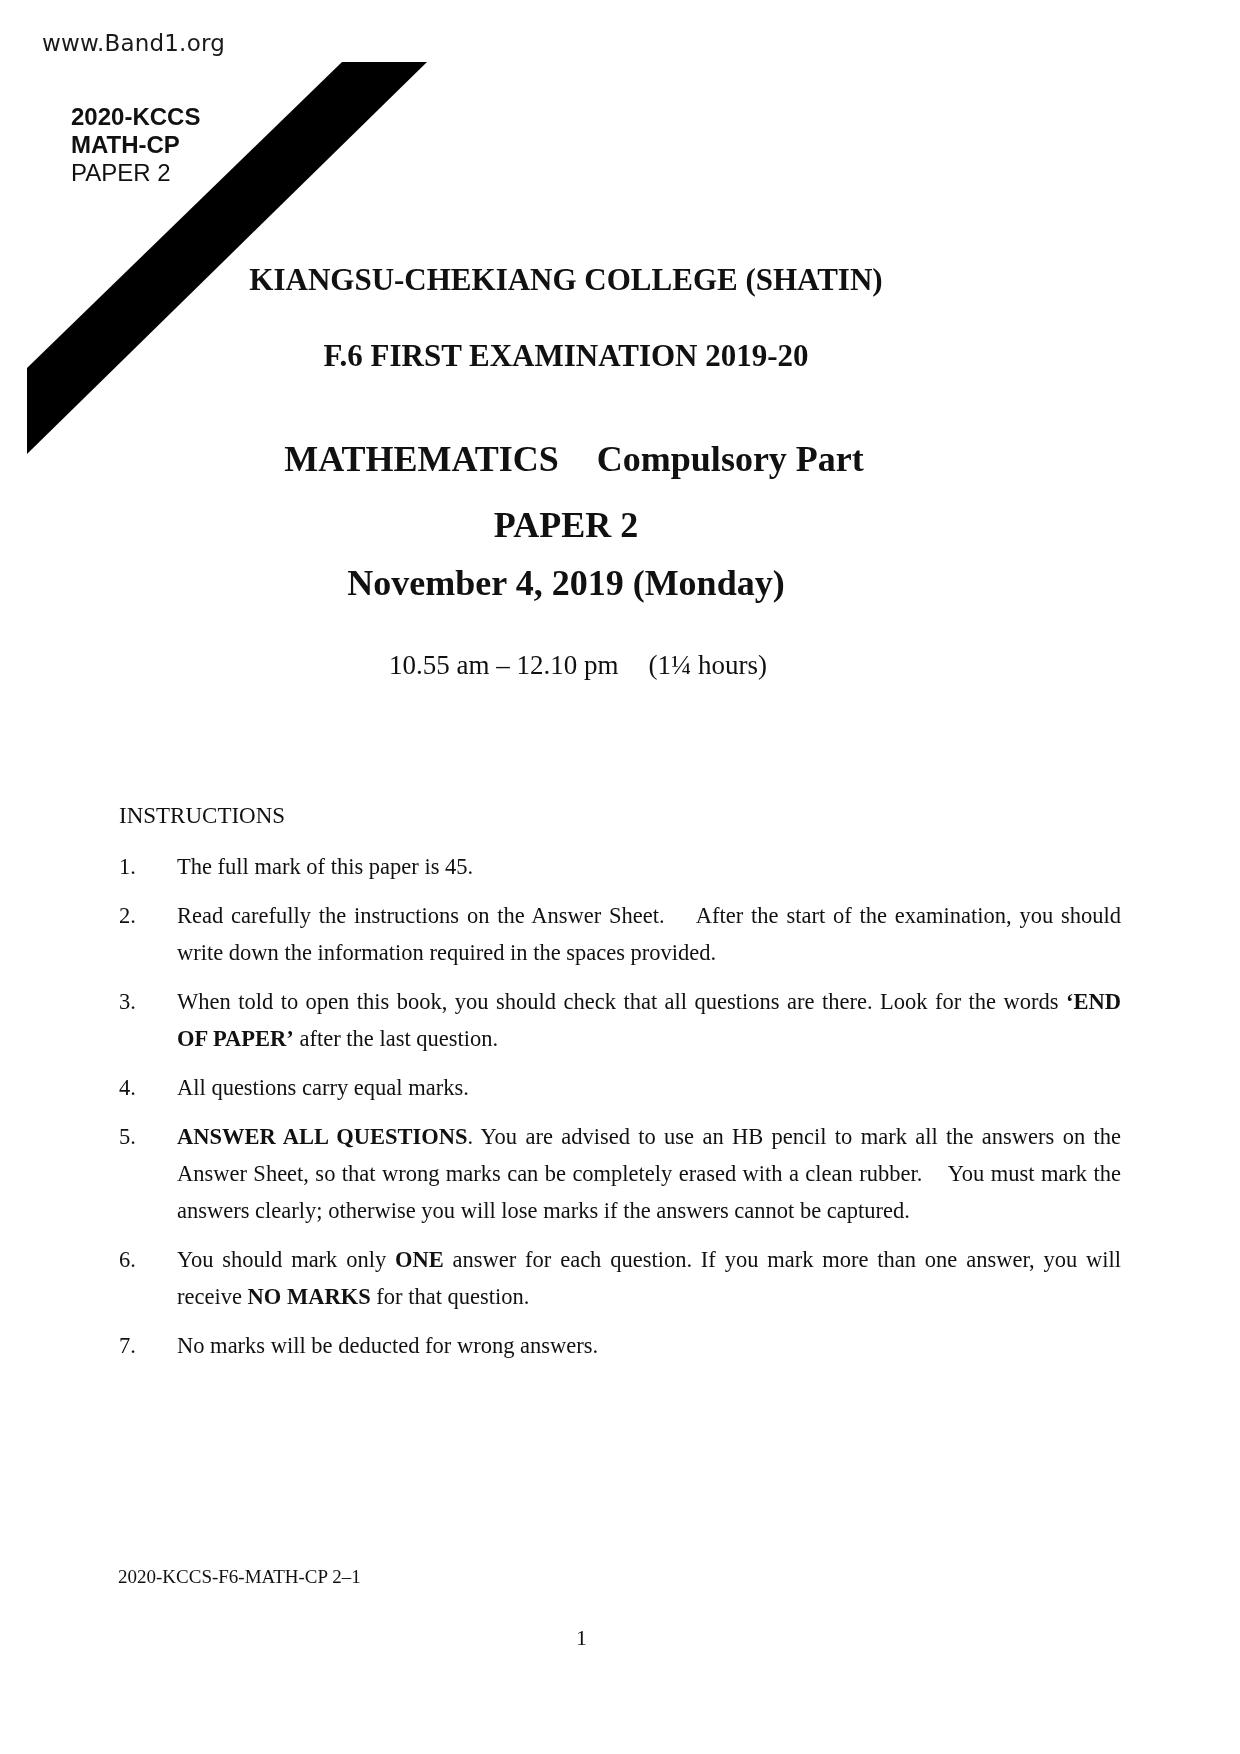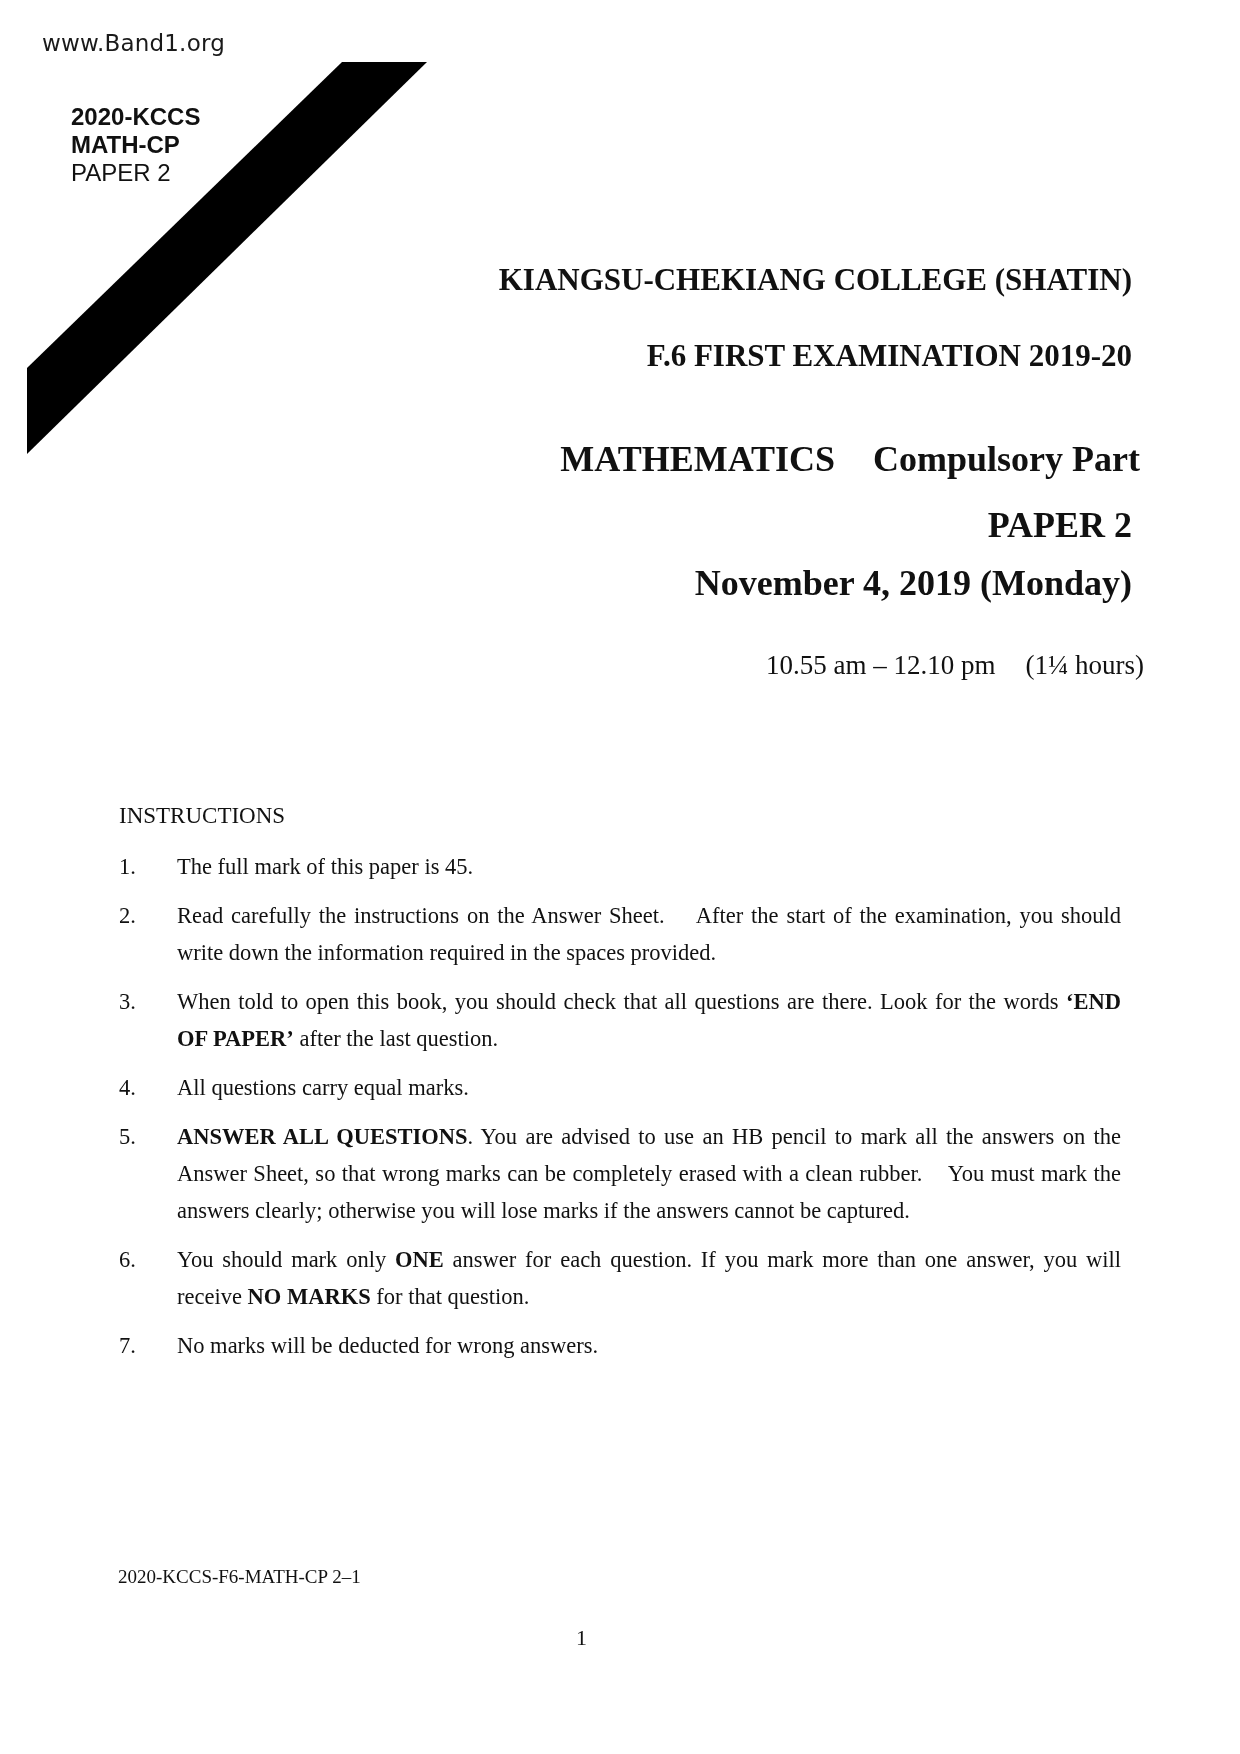"KIANGSU-CHEKIANG COLLEGE (SHATIN)" .center { text-align: right -> center }
